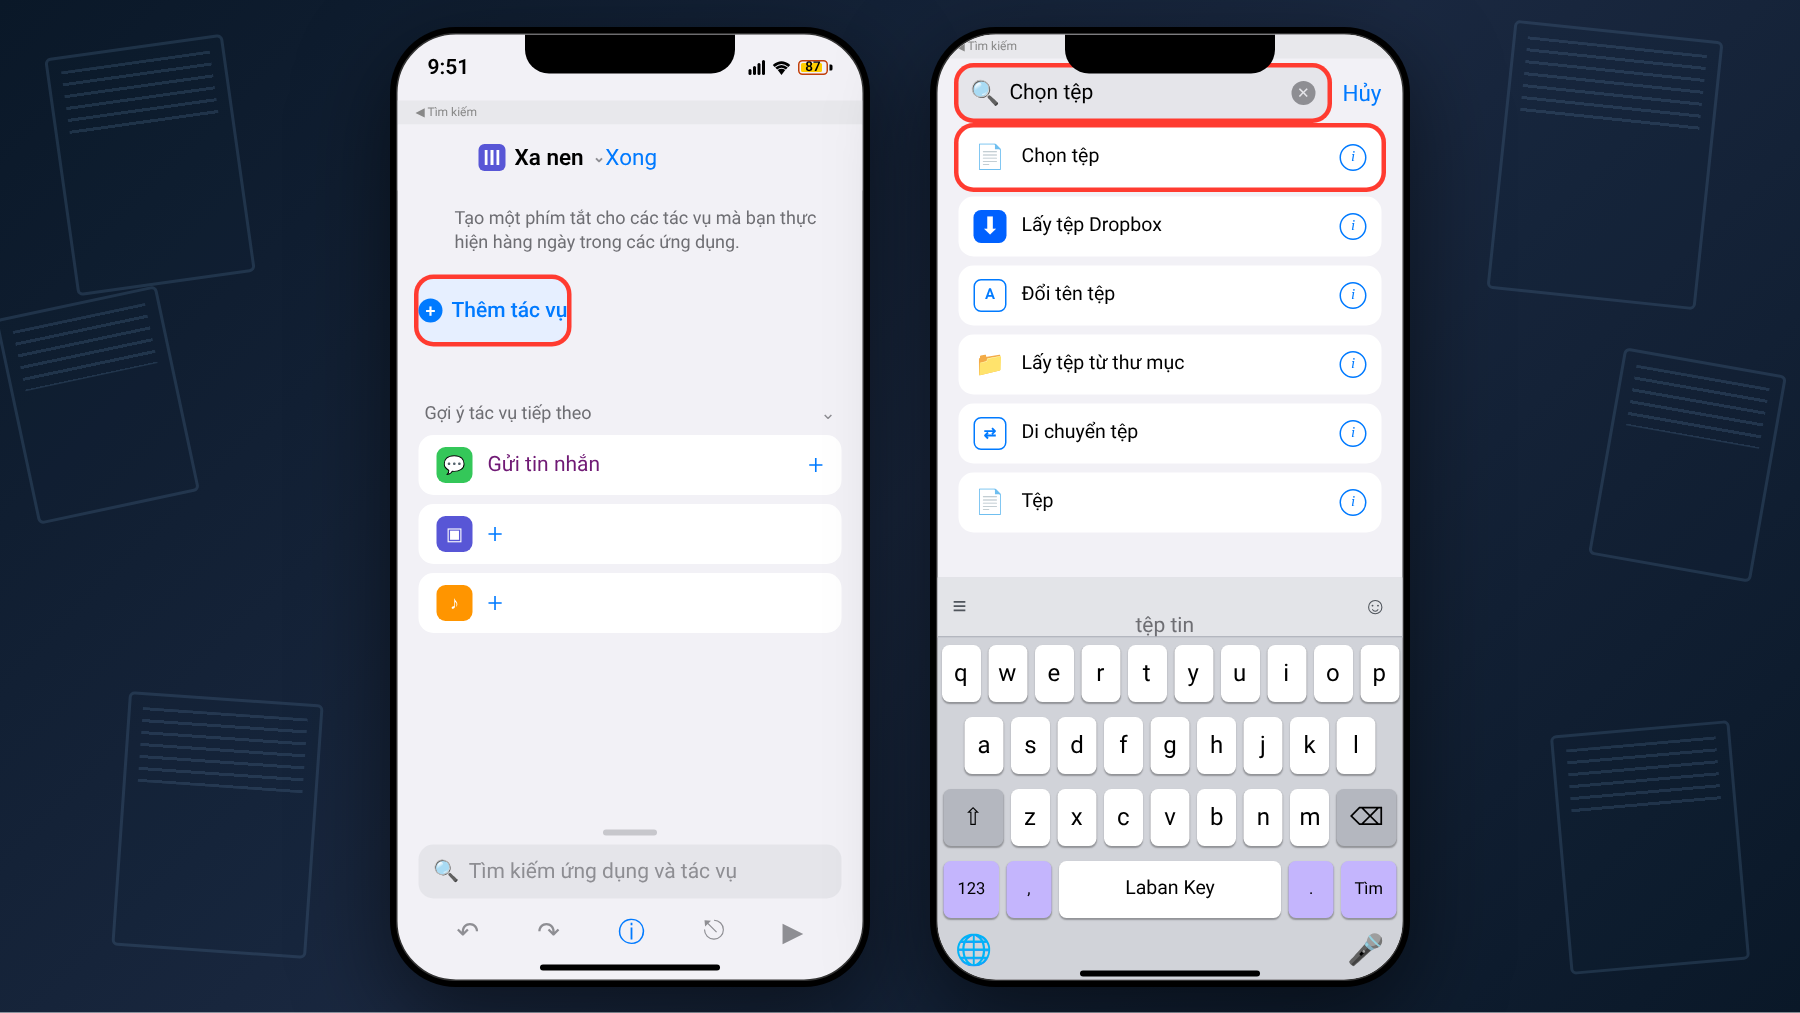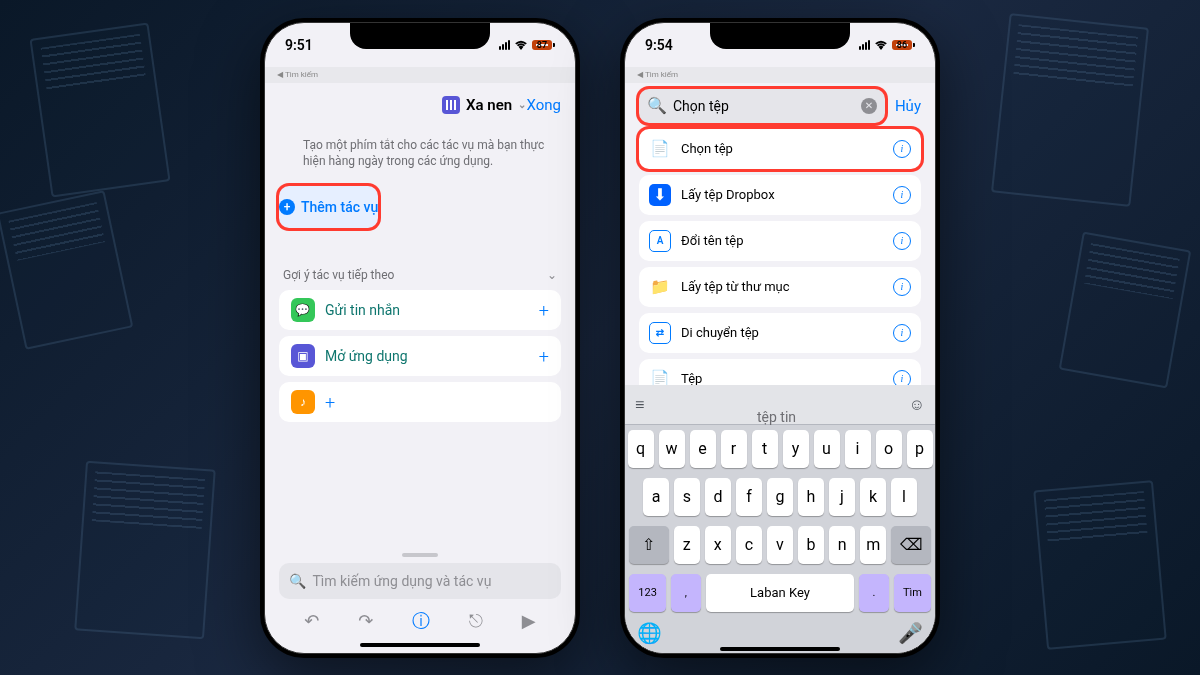"87" .battery-body { border: 4px solid #c2410c -> 1px solid #c2410c }
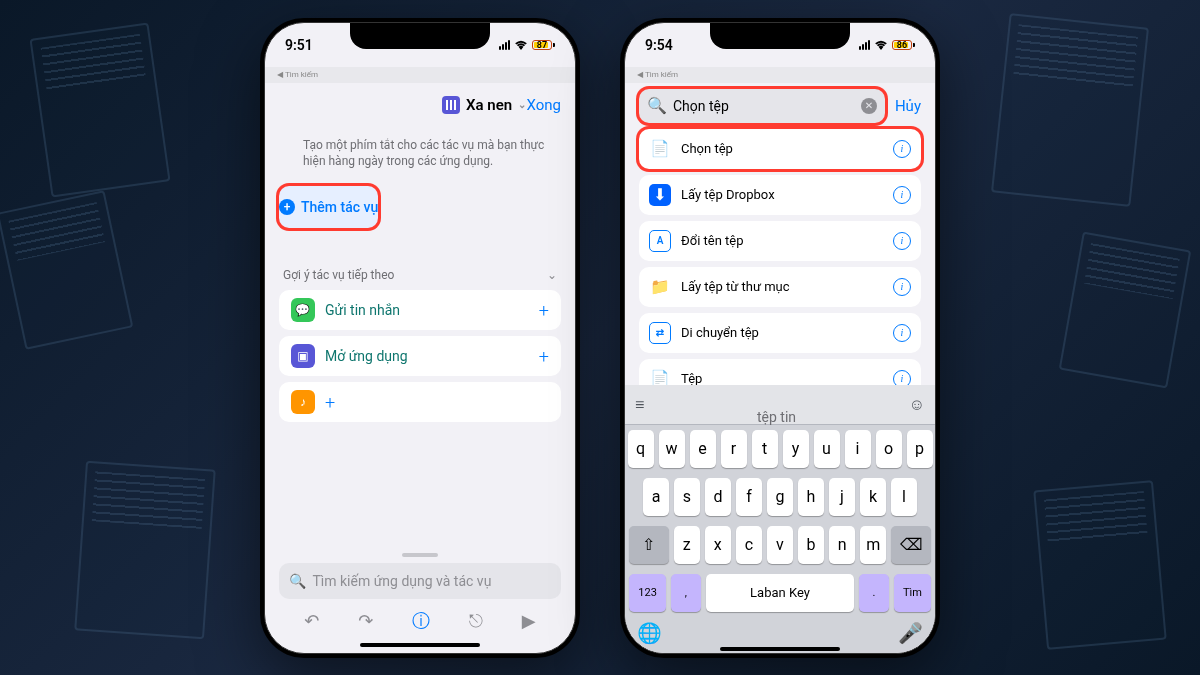"9:54" div.status-bar { html: <div> <span>9:54</span> <div> <div> <div></div> <div></div> <div></div> <div></div> </div> <svg> <path></path> </svg> <div> <div> <div></div> <span>86</span> </div> <div></div> </div> </div> </div> -> none }
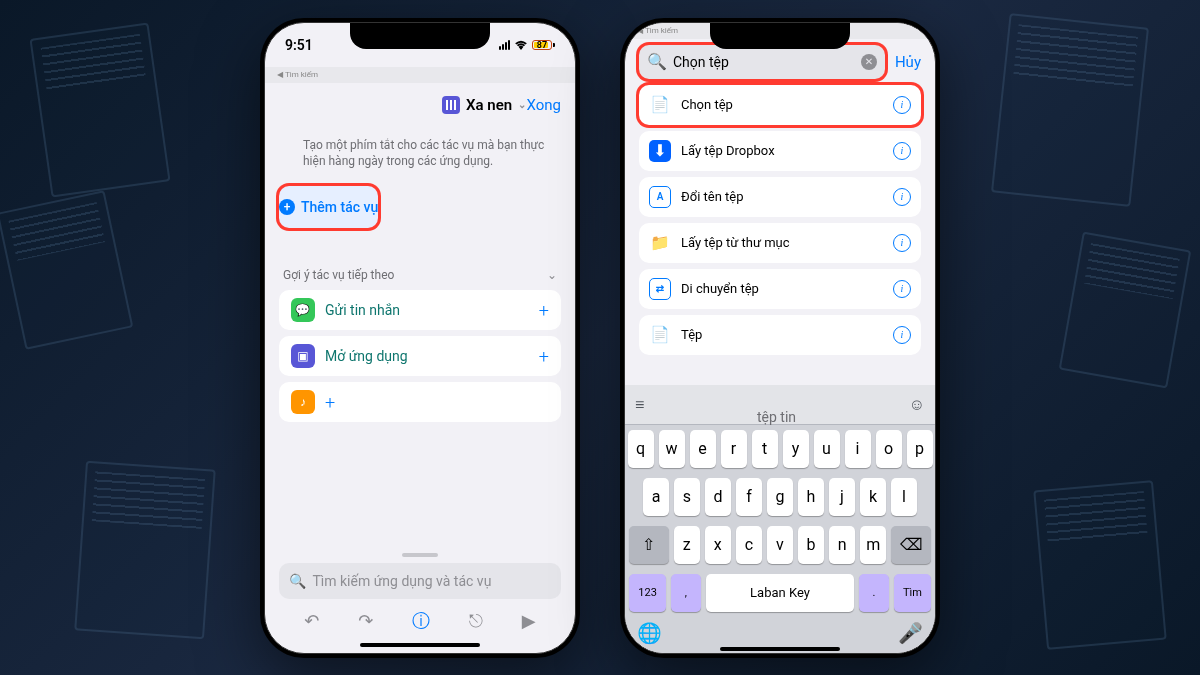"Xa nen" .nav-bar { justify-content: flex-end -> flex-start; margin-left: 19px -> none }
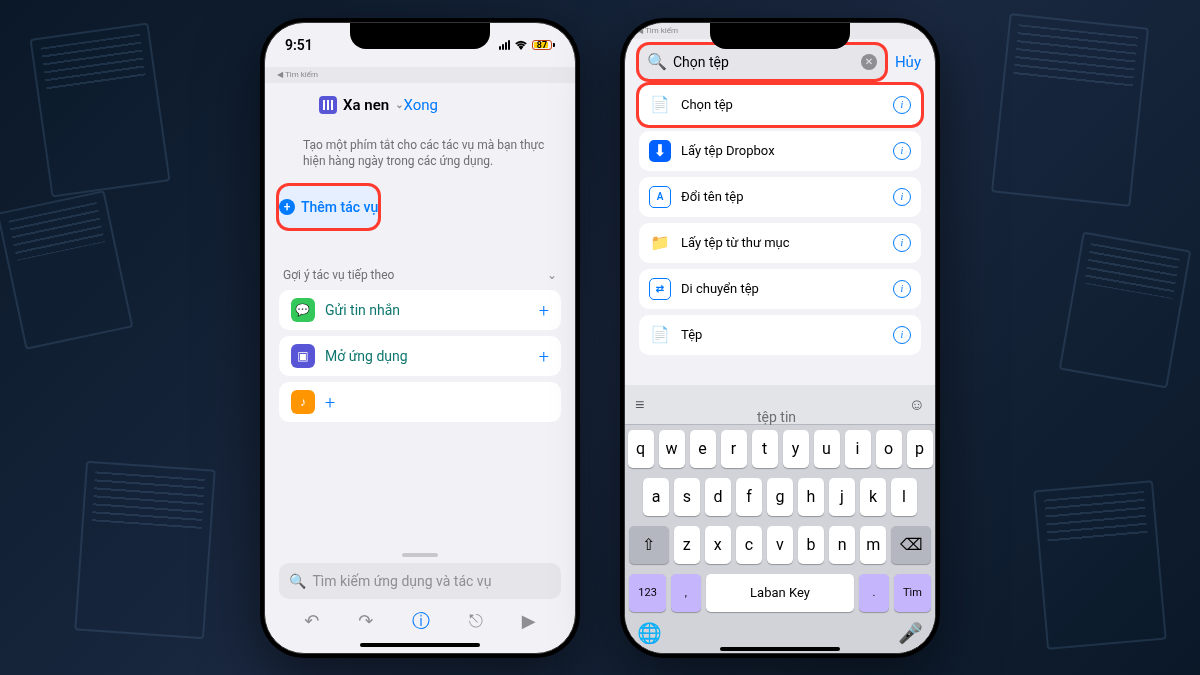"Gửi tin nhắn" .sugg-label { color: #0f766e -> #701a75 }
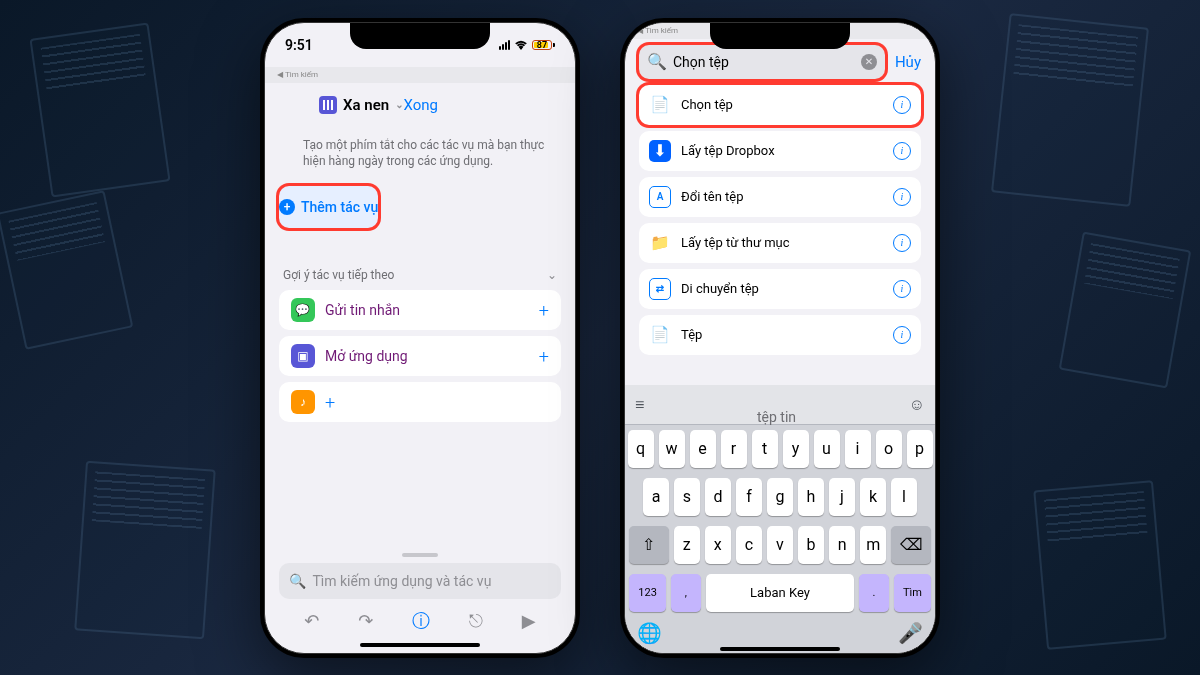"Mở ứng dụng" span.sugg-label { html: <span>Mở ứng dụng</span> -> none }
